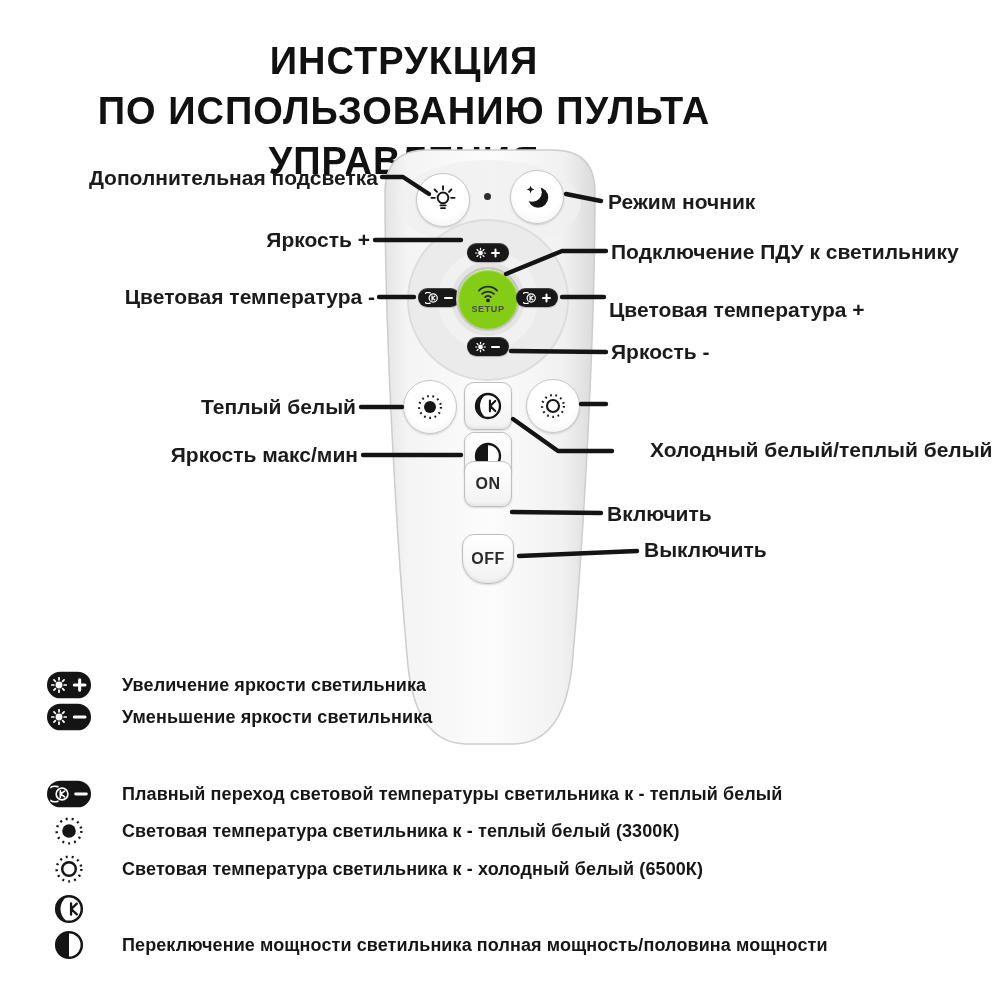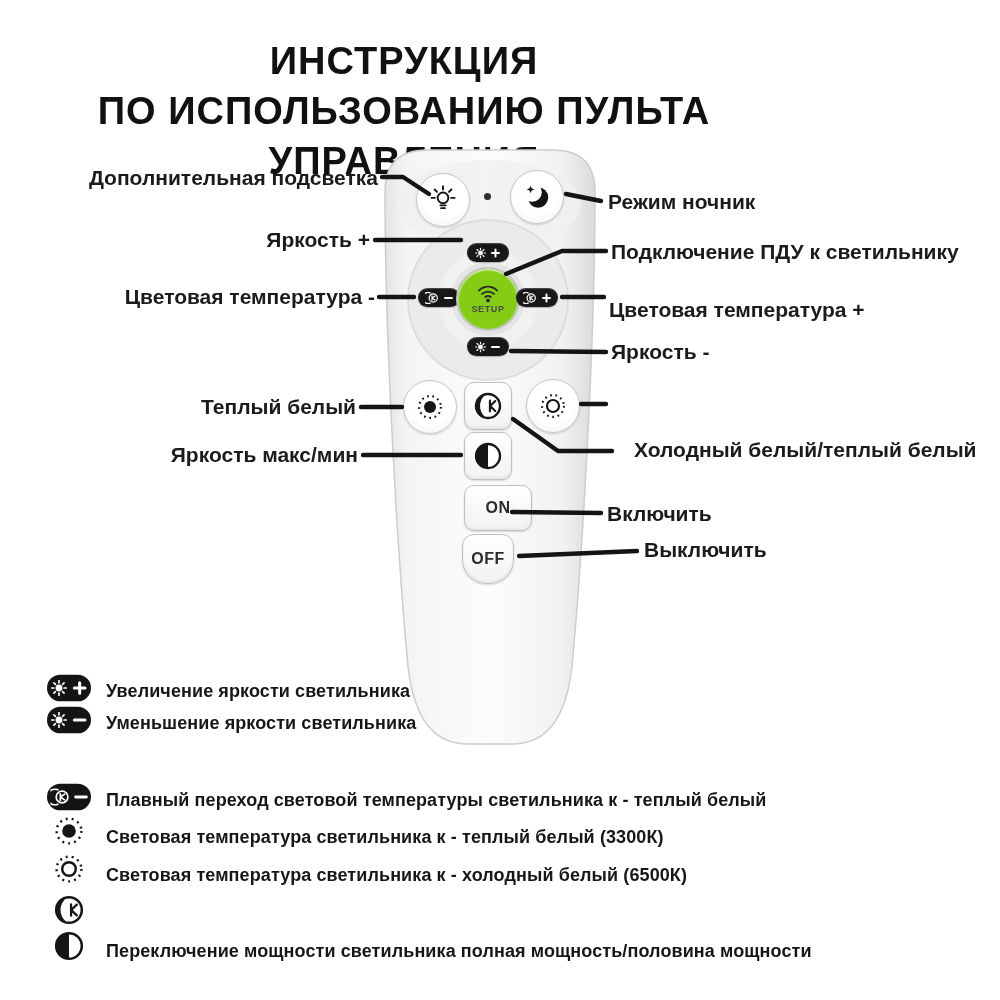"Холодный белый/теплый белый" div.lbl { left: 634px -> 650px }
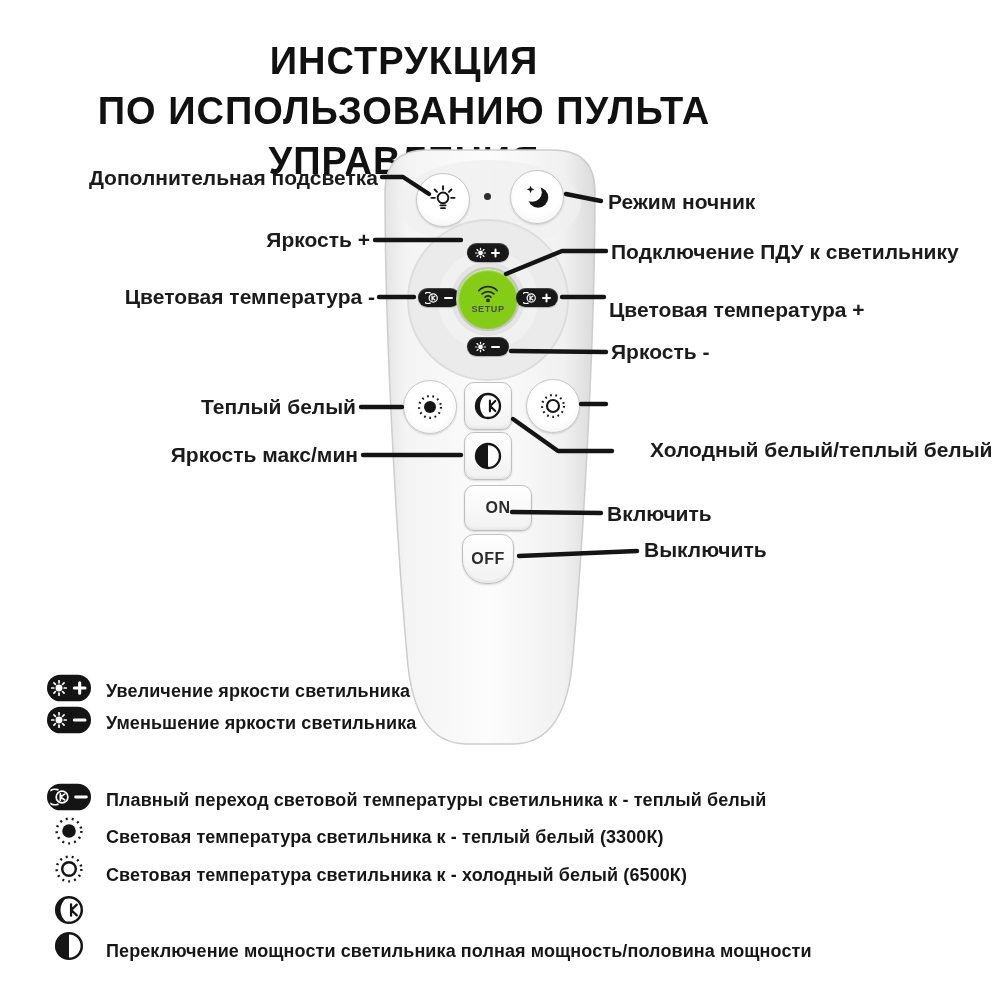"ON" div.rc-btn { top: 485px -> 461px; width: 68px -> 48px }
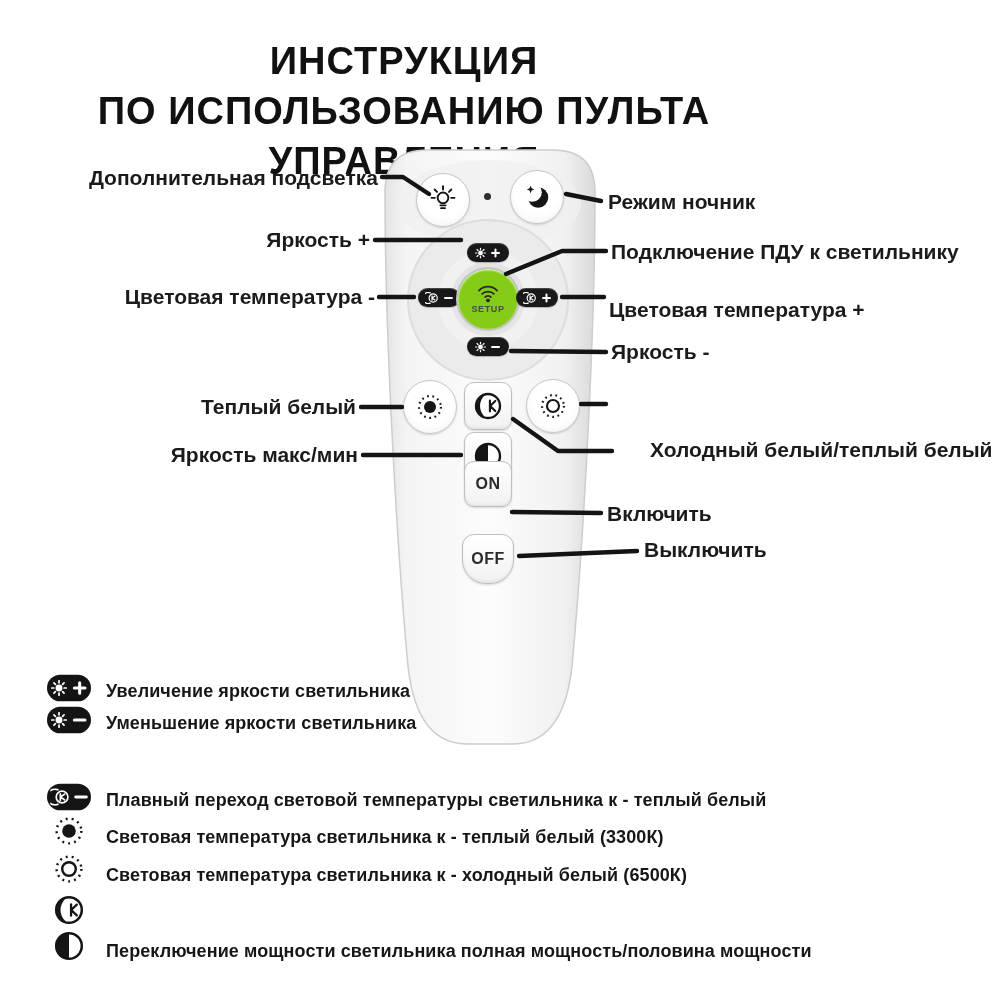"Увеличение яркости светильника" .legend-row { align-items: flex-end -> center; gap: 12px -> 28px }
